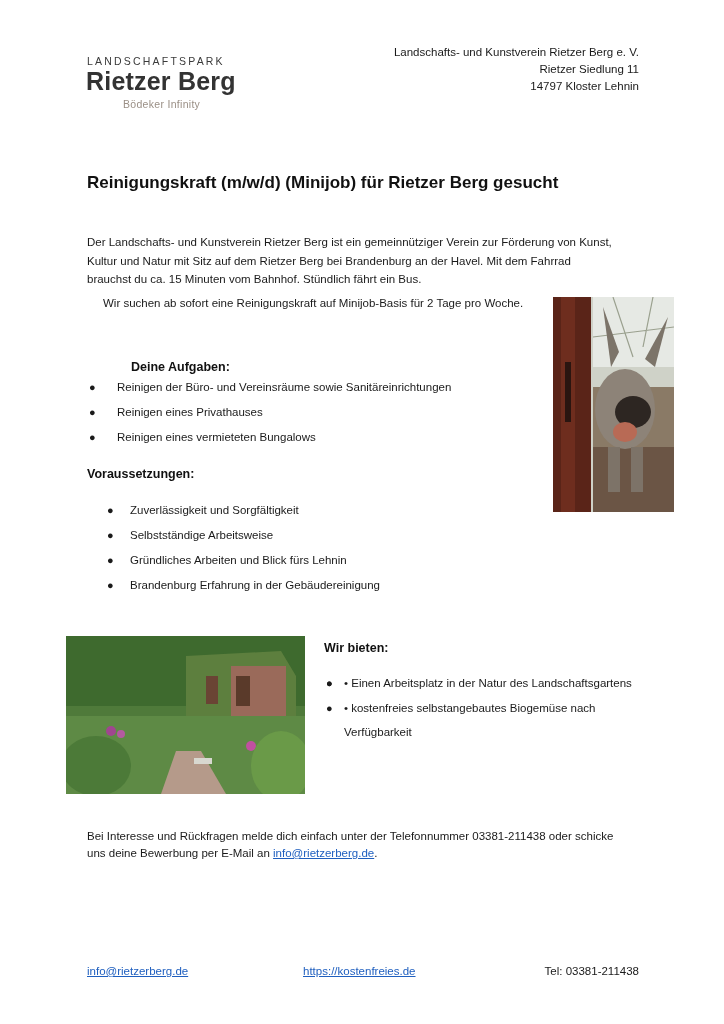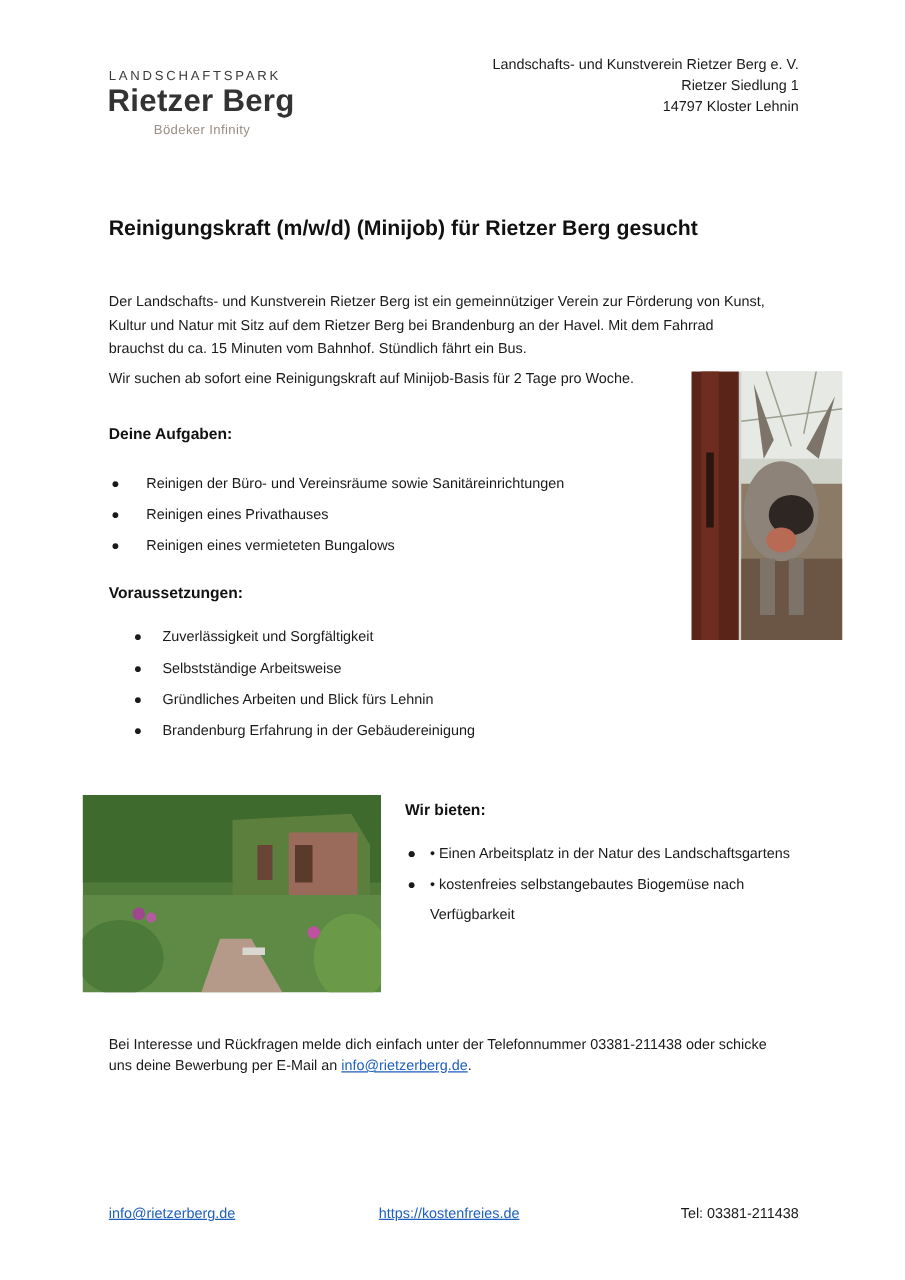"Rietzer Siedlung 1" div { text: 1 -> 11 }
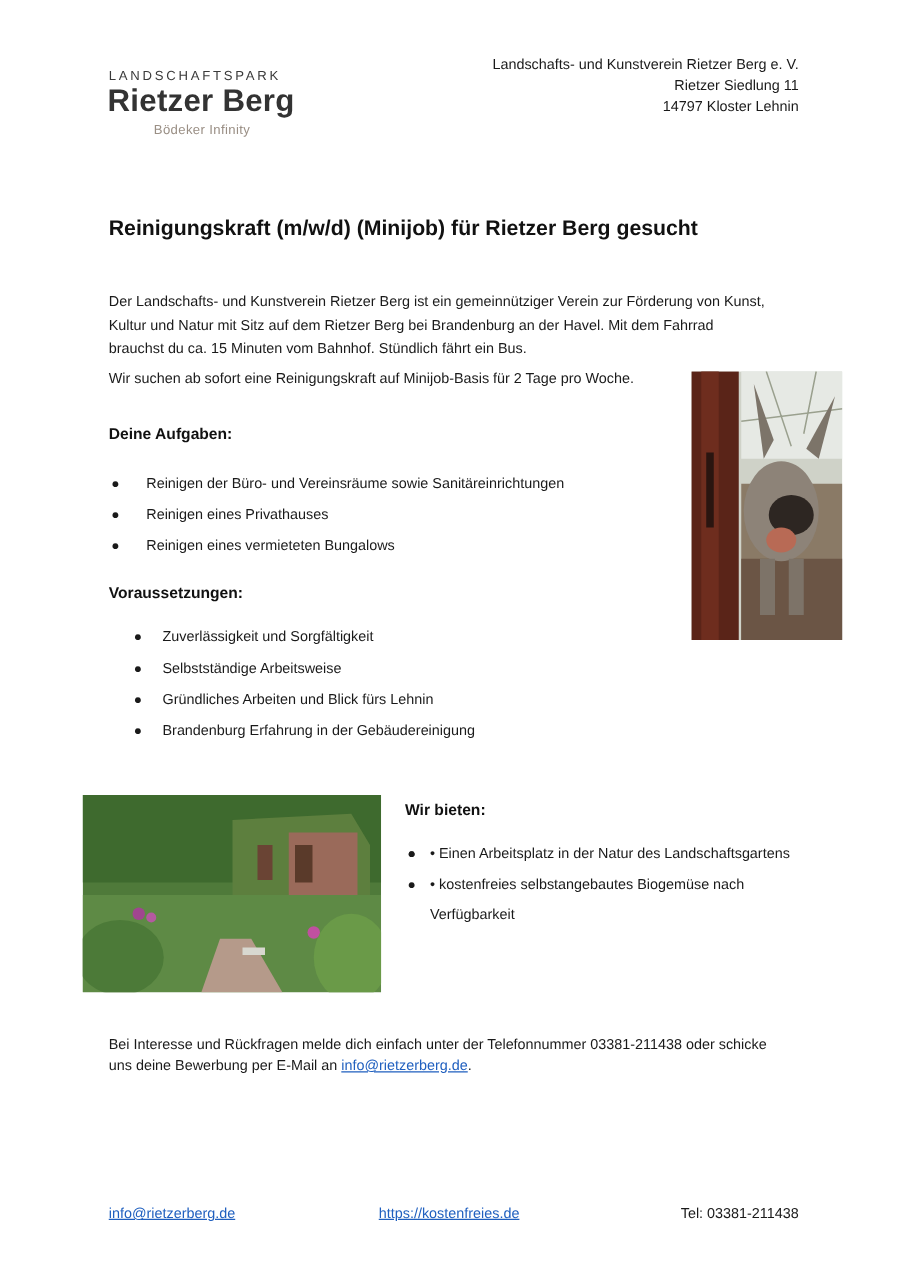"Wir suchen ab sofort eine" .search { margin-left: none -> 16px }
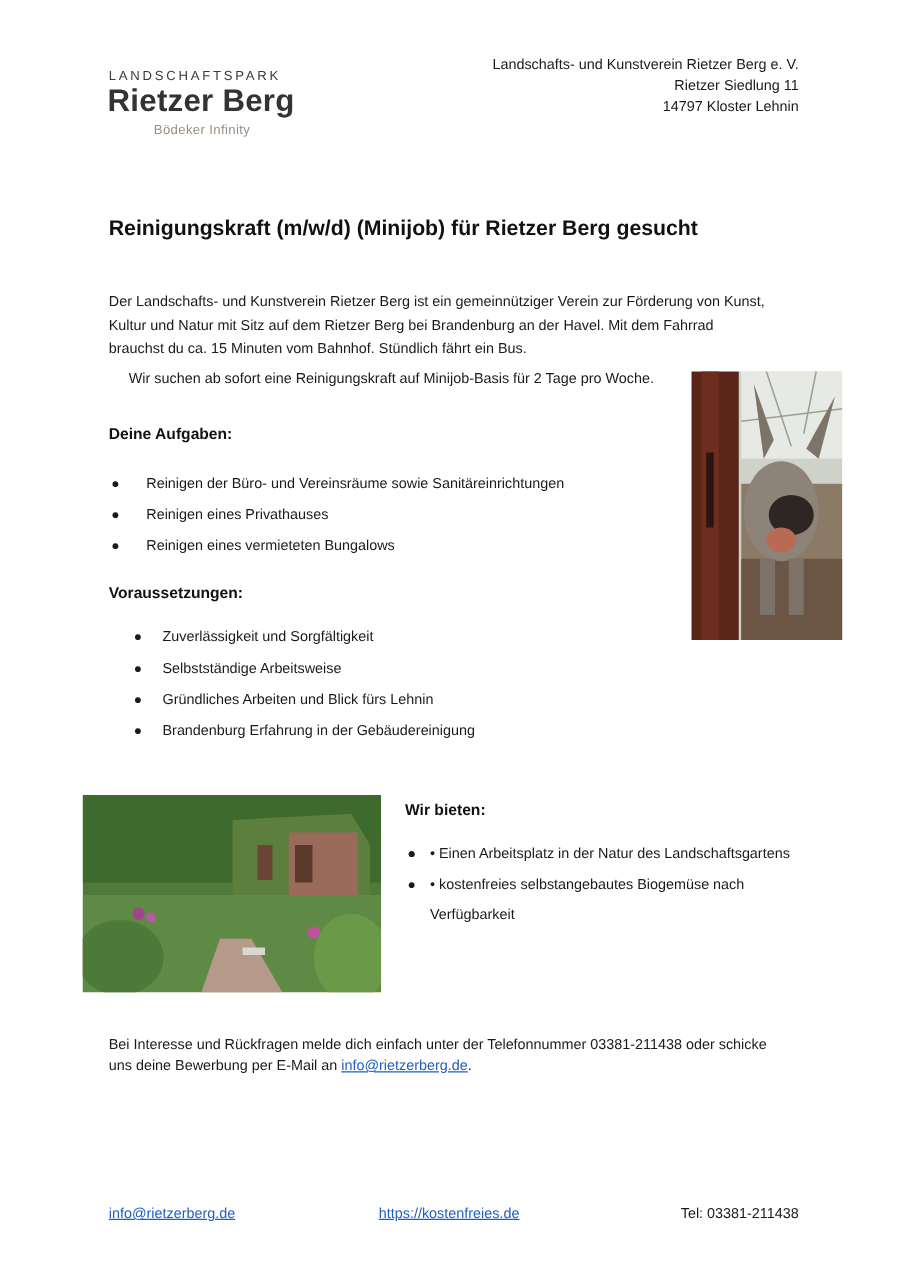"Deine Aufgaben:" .h-tasks { margin-left: none -> 44px; top: 340px -> 360px }
